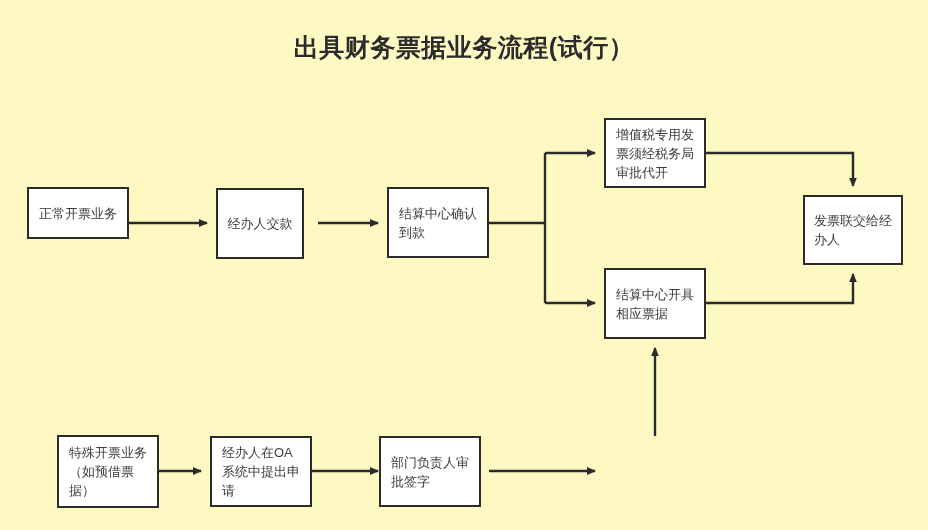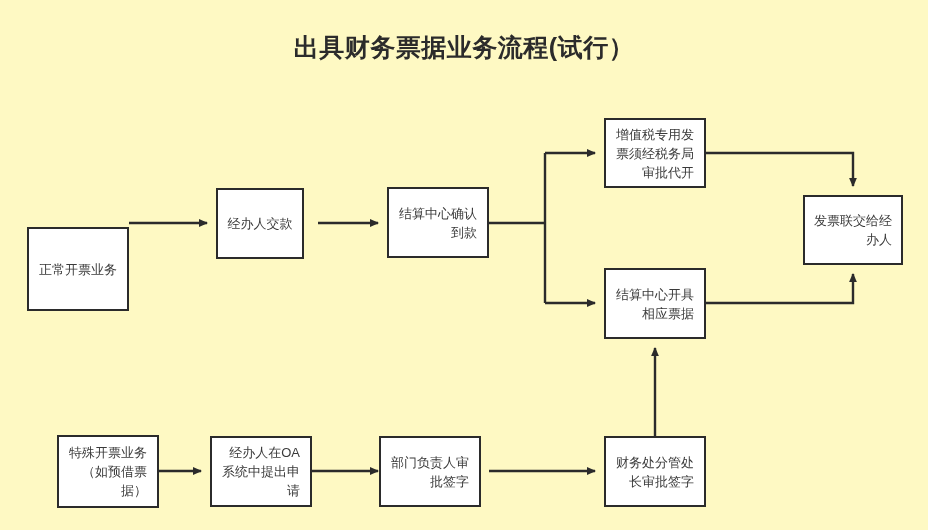"增值税专用发" .node { text-align: right -> left }
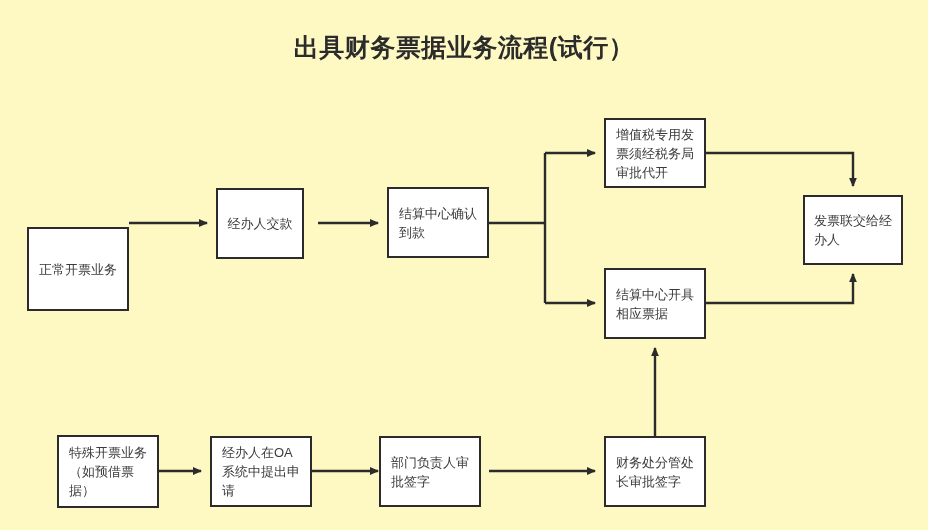"正常开票业务" div.node { height: 84px -> 52px; margin-top: 40px -> none }
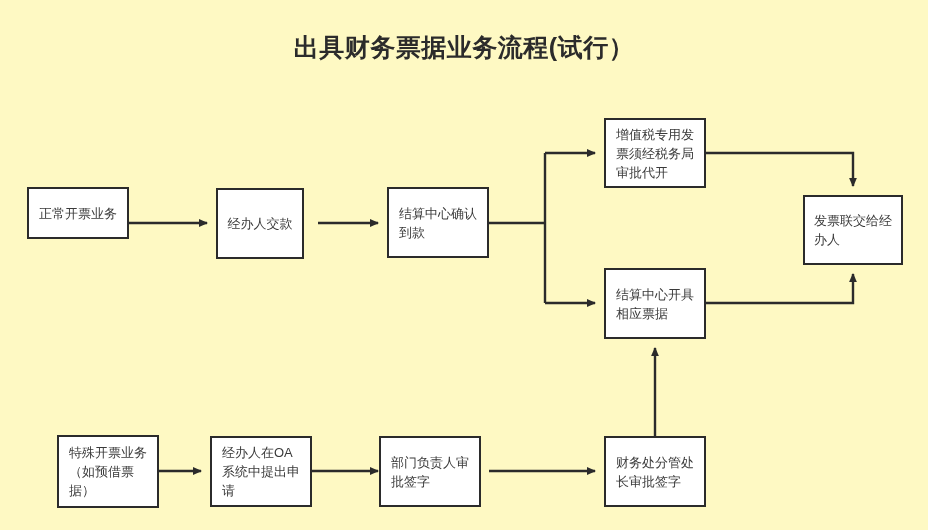"财务处分管处" div.node { html: <div> <span>财务处分管处 长审批签字</span> </div> -> none }
